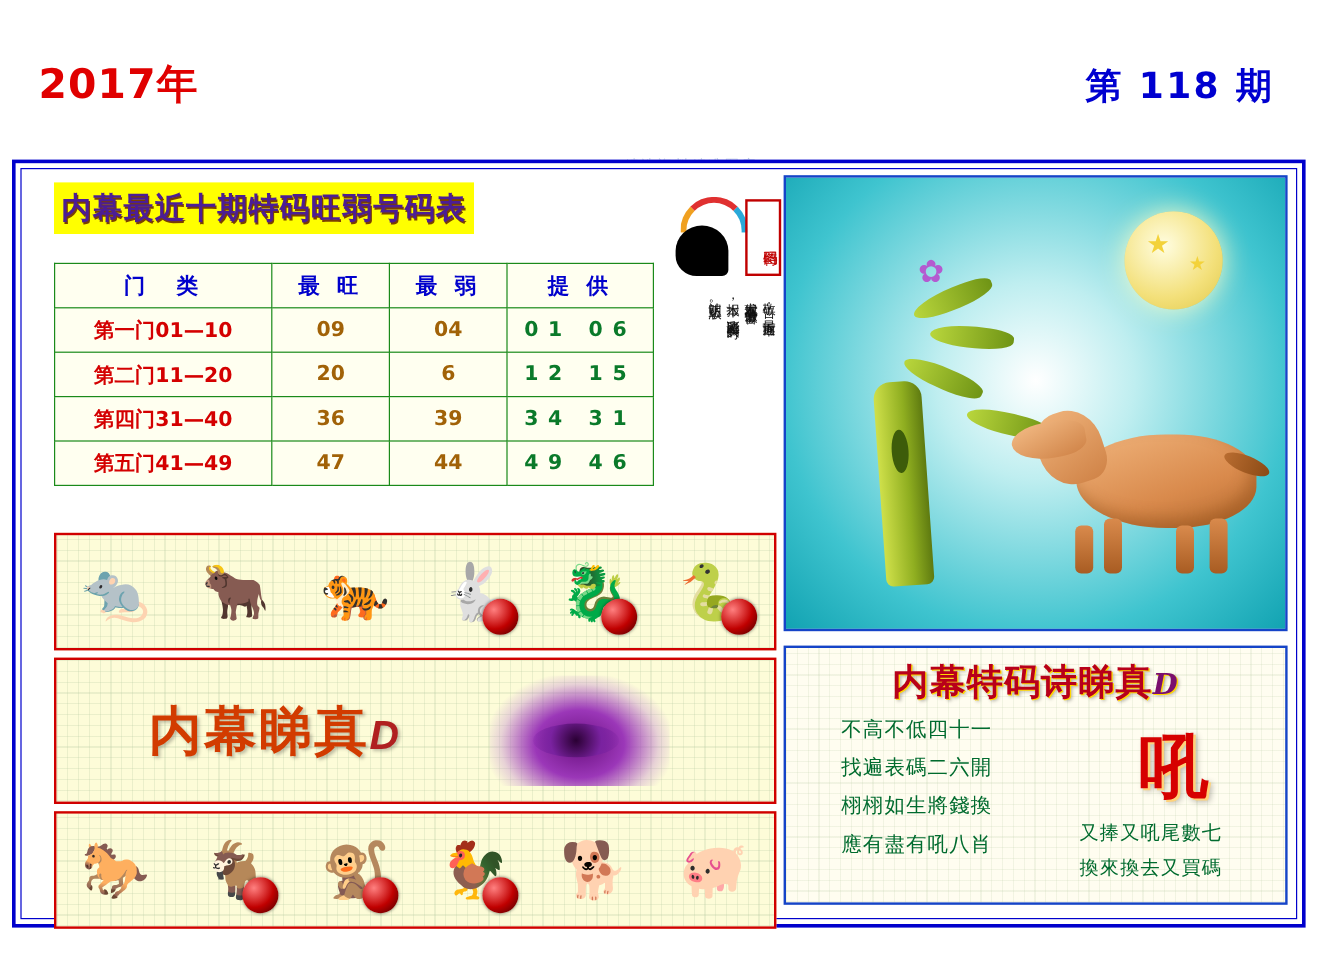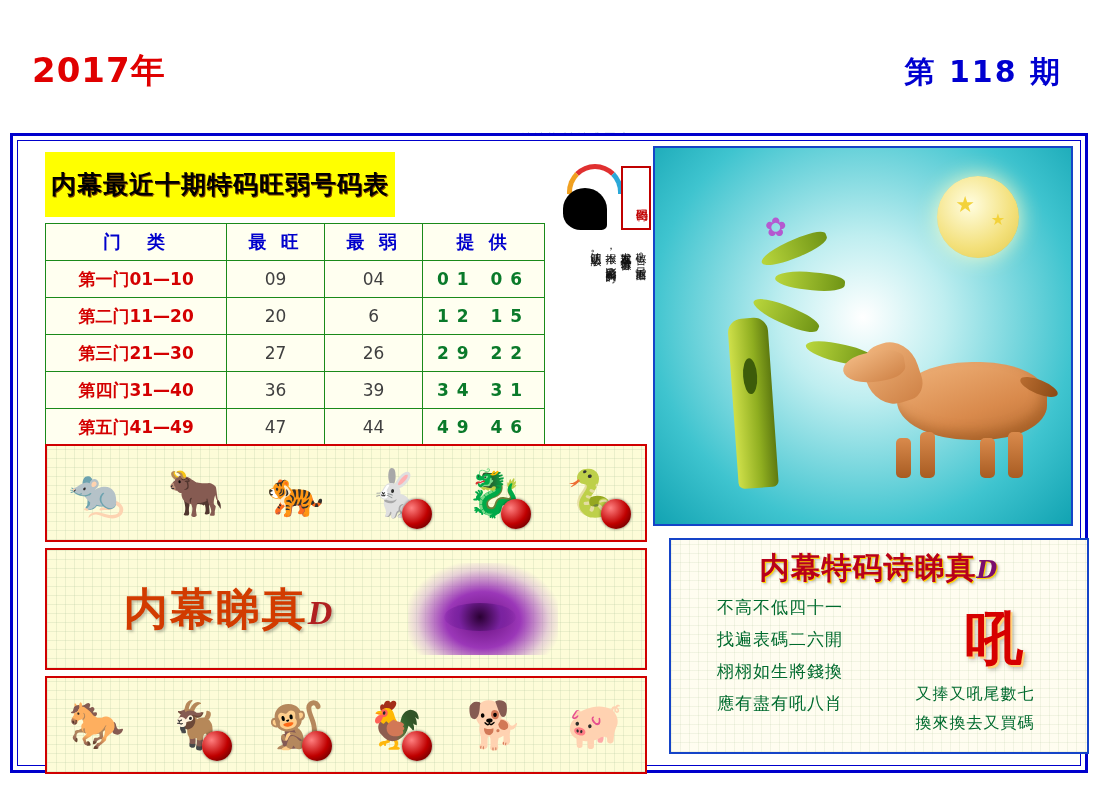"内幕最近十期特码旺弱号码表" .table-title { color: #000000 -> #4c1d95; margin: 6px 0 2px 18px -> 6px 0 20px 18px; padding: 16px 6px -> 5px 6px }
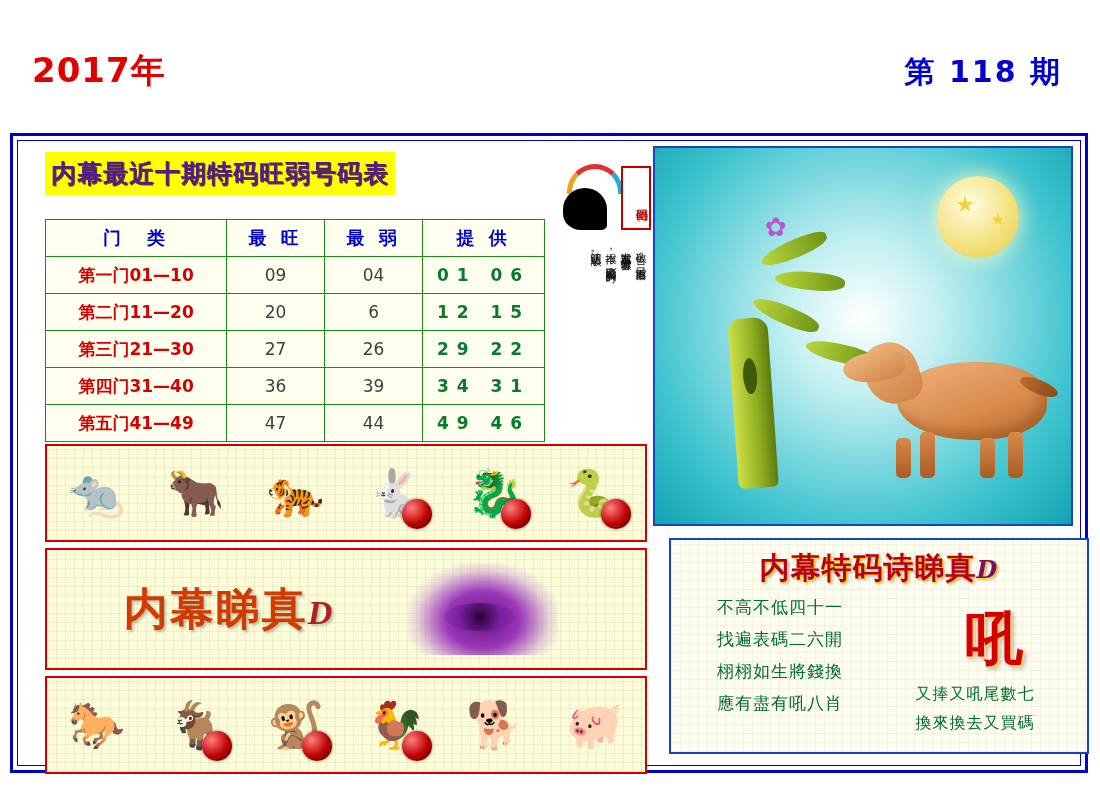"09" td.num { color: #404040 -> #a16207; font-weight: normal -> bold }
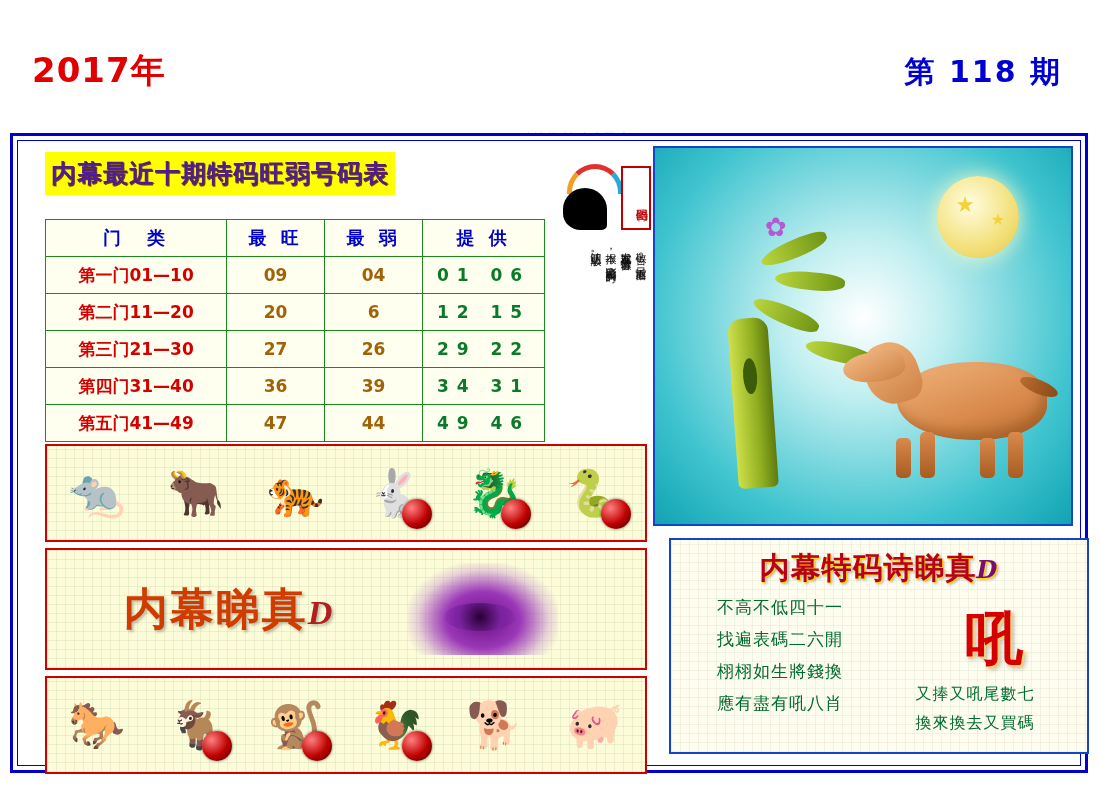"第三门21—30" tr { html: <tr> <td>第三门21—30</td> <td>27</td> <td>26</td> <td>29 22</td> </tr> -> none }
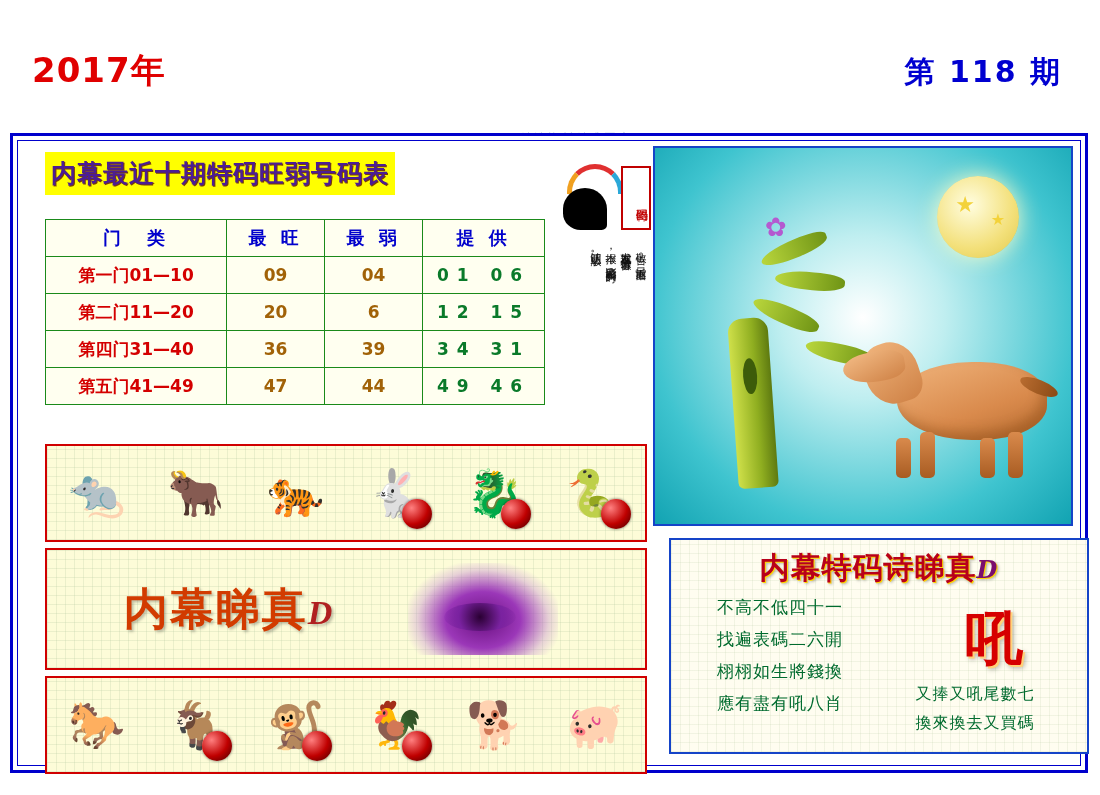"内幕特码诗睇真D" .poem-box { margin-left: 16px -> none }
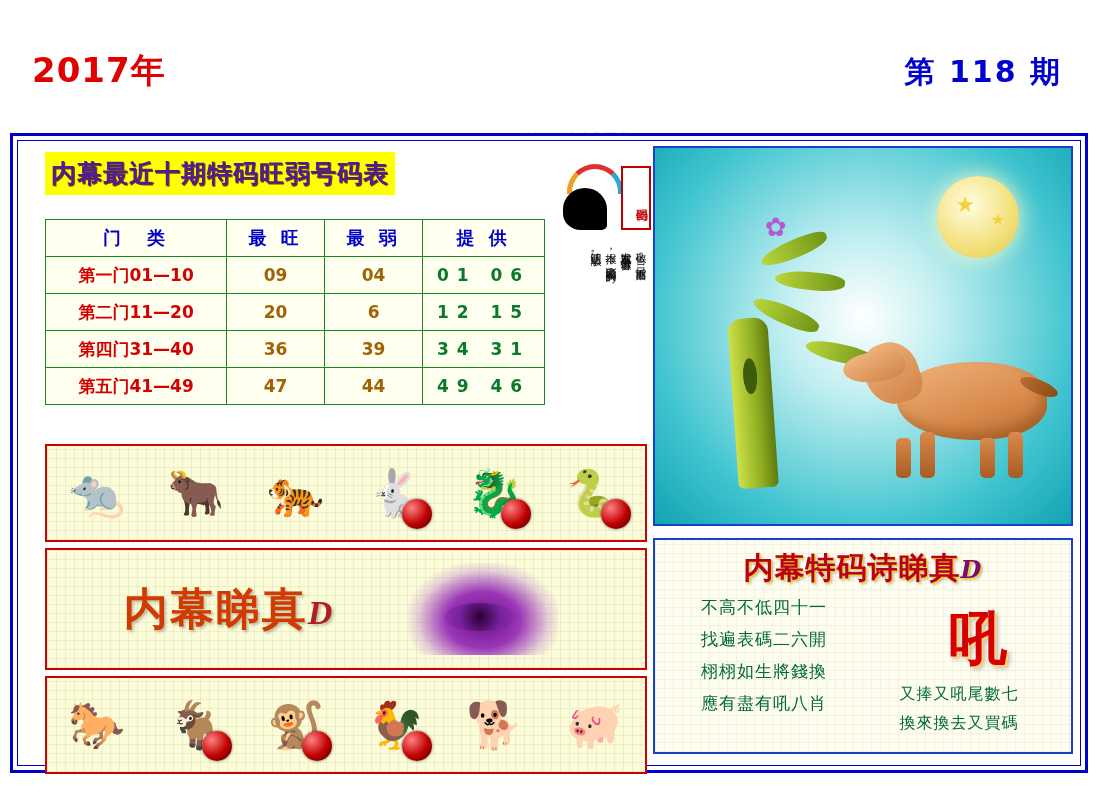"内幕睇真D" .mid-logo { font-family: Liberation Serif, serif -> Liberation Sans, sans-serif }
